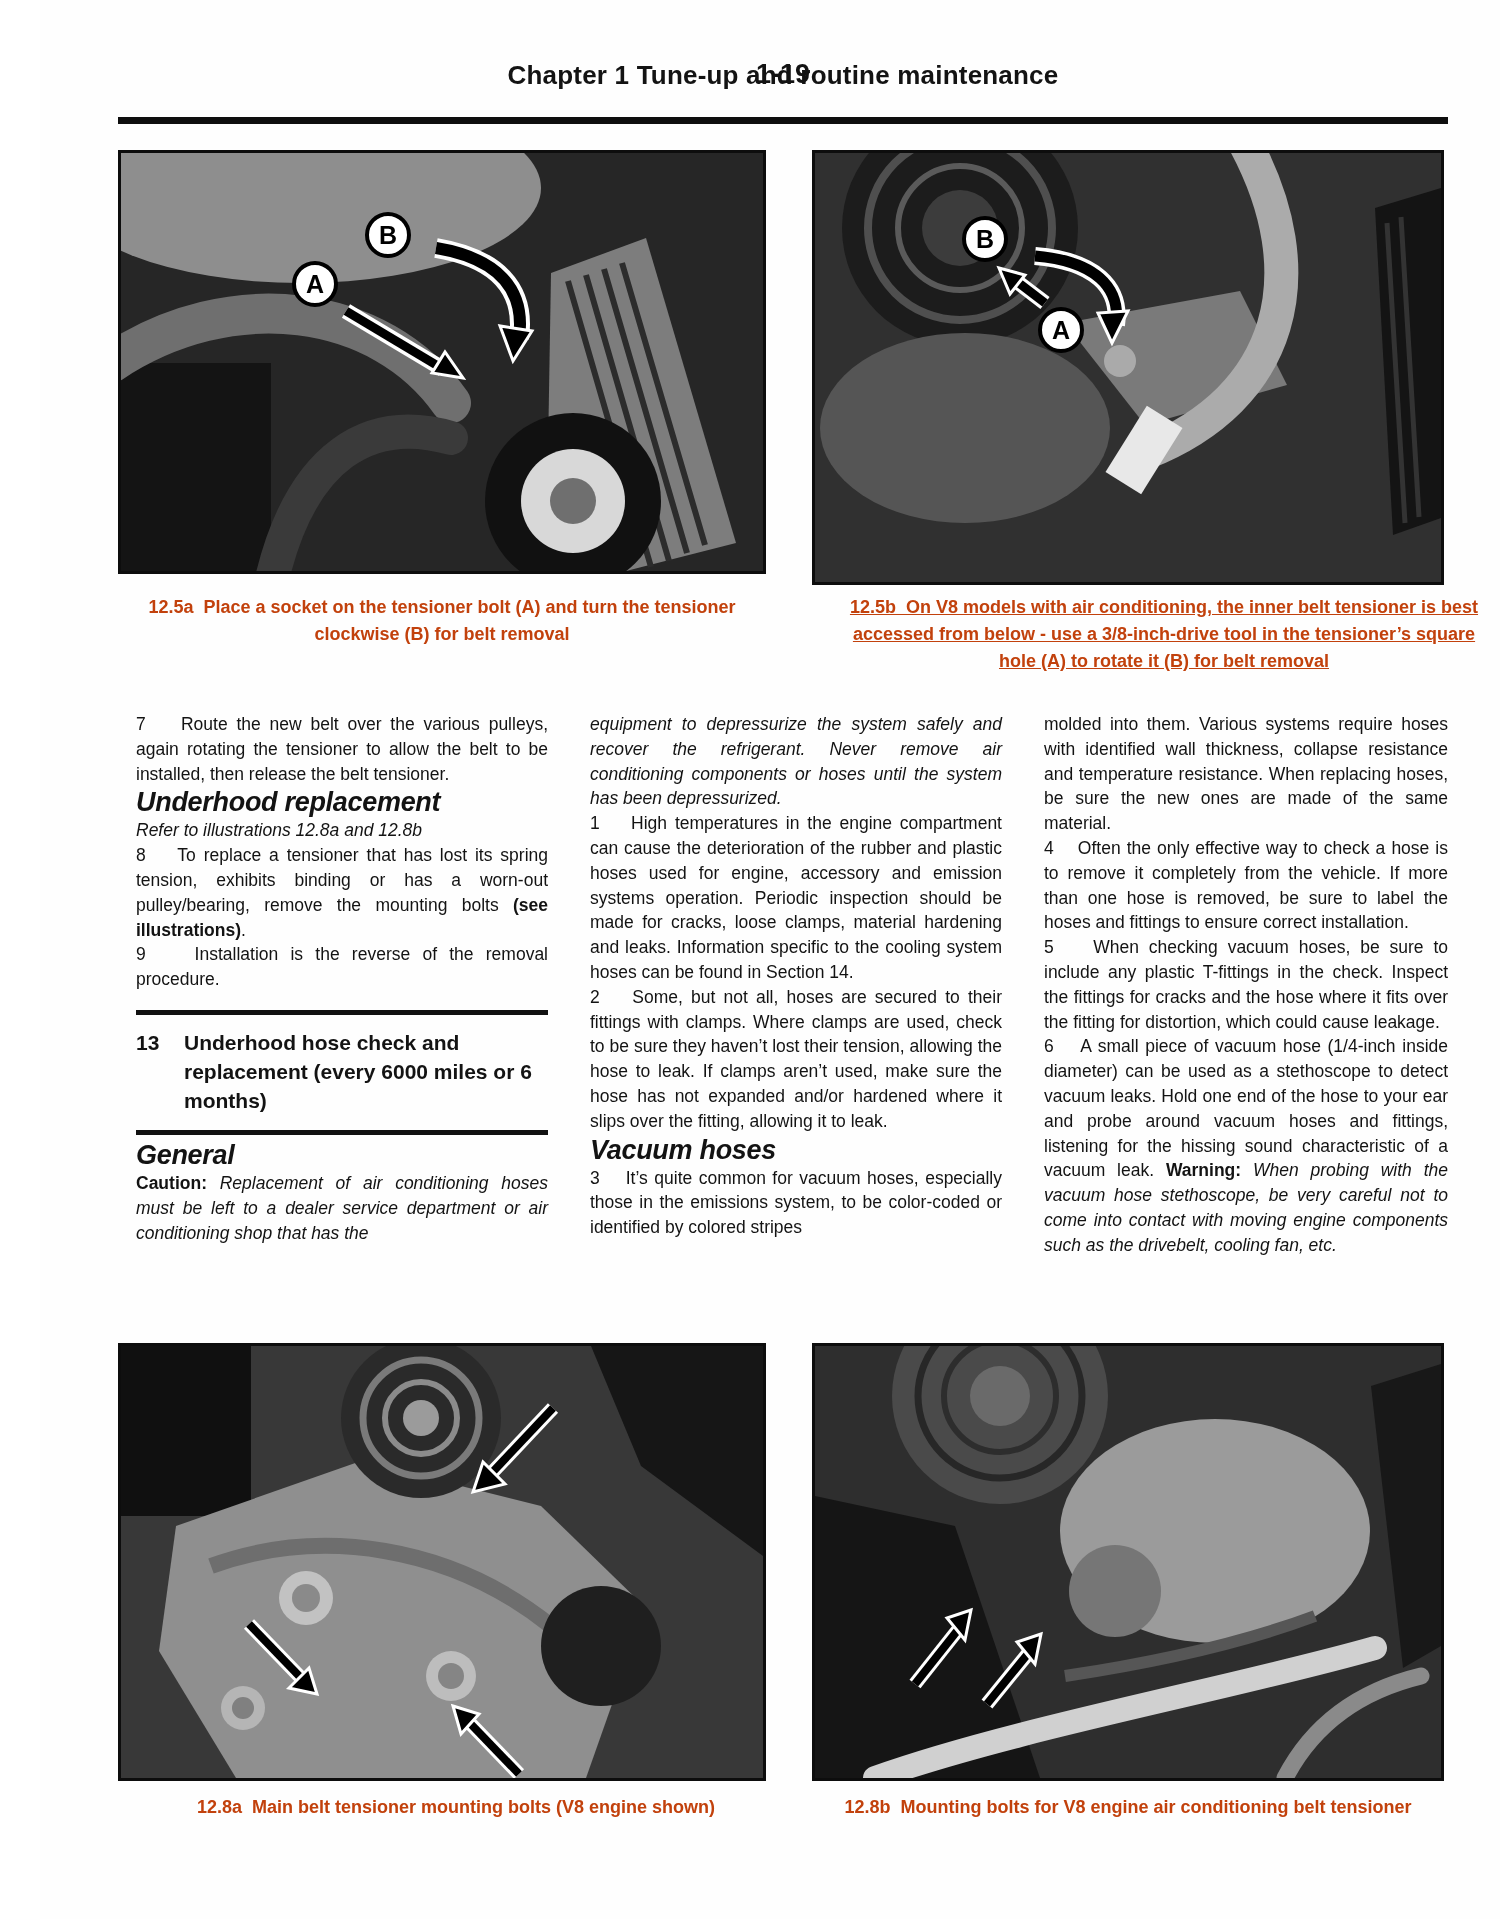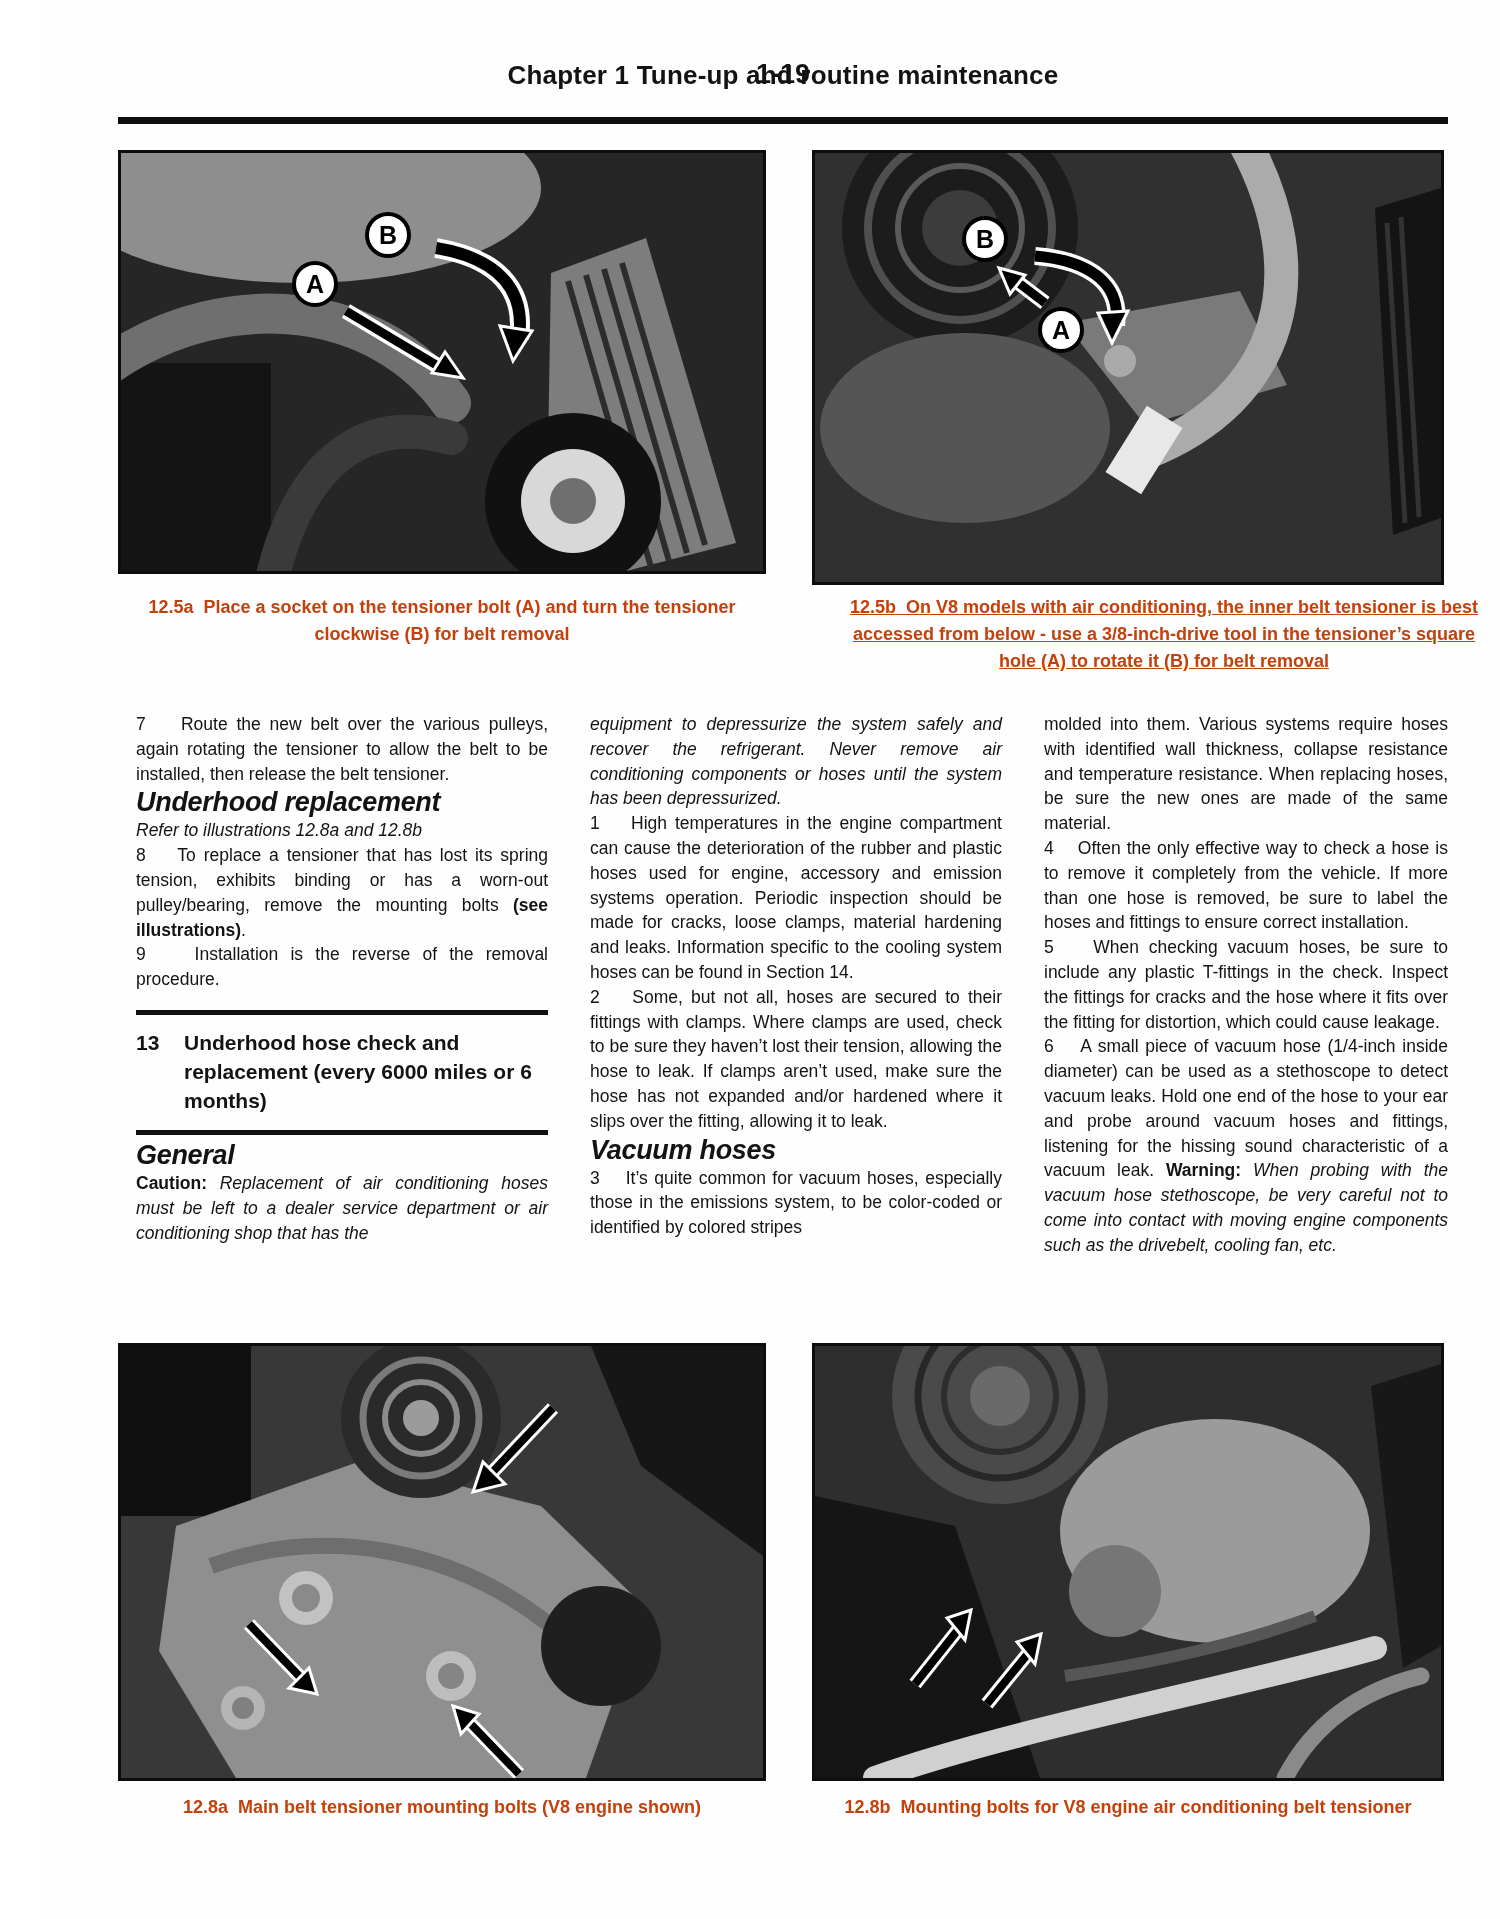"12.8a Main belt tensioner mounting" #cap128a { left: 78px -> 92px }
